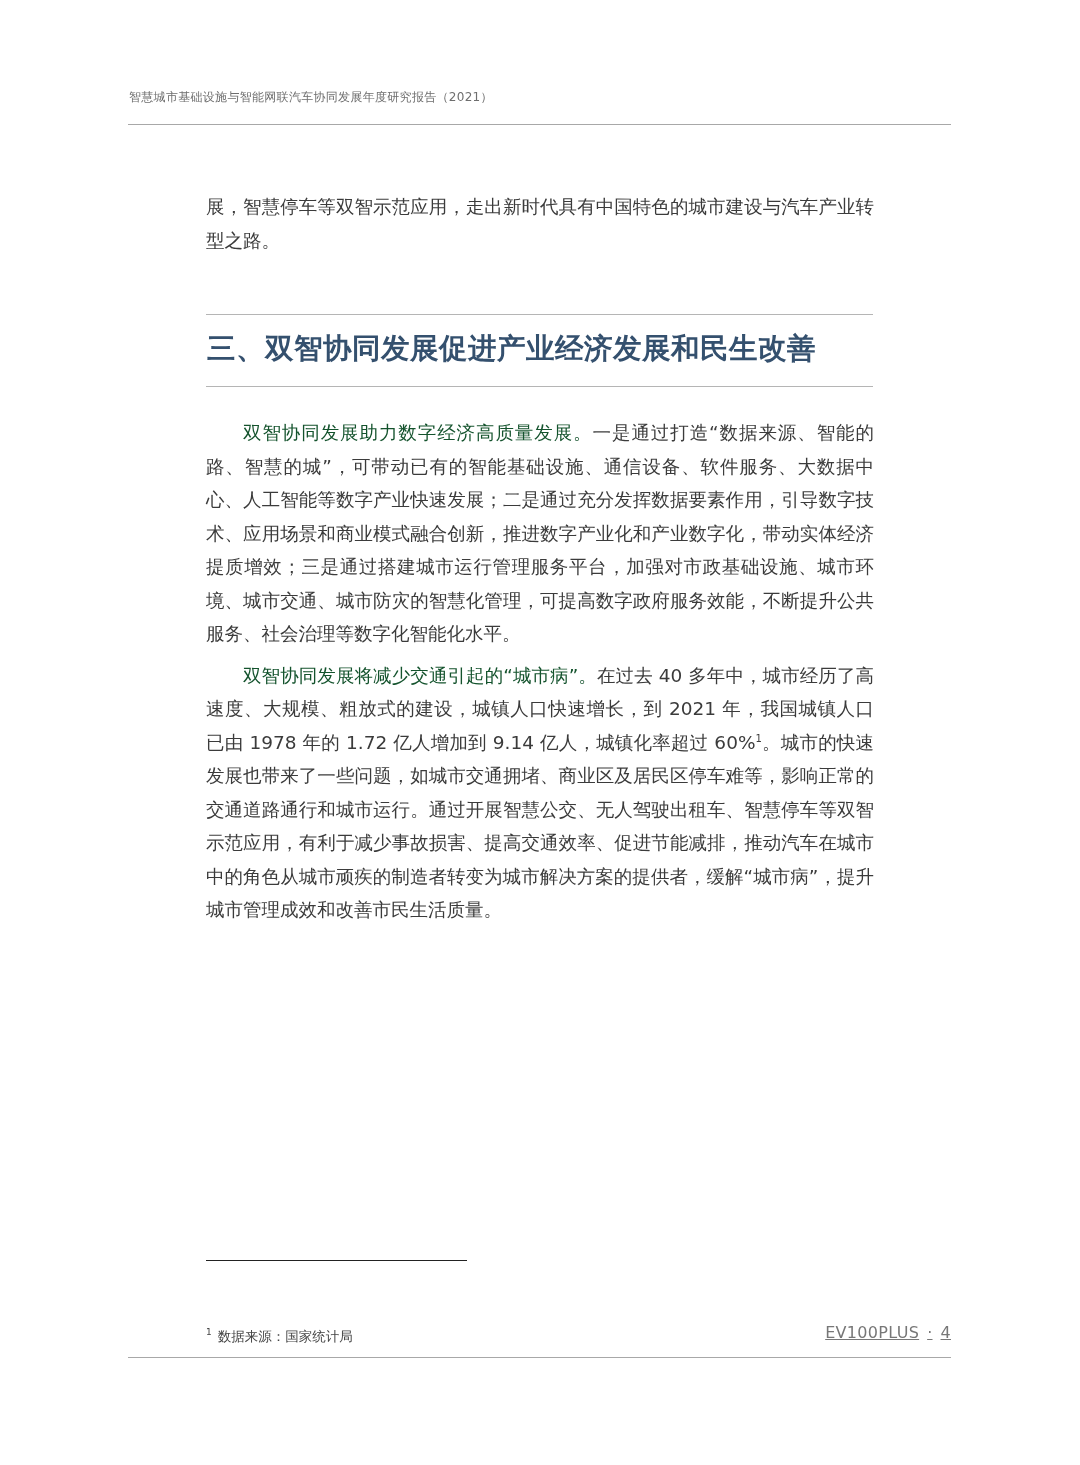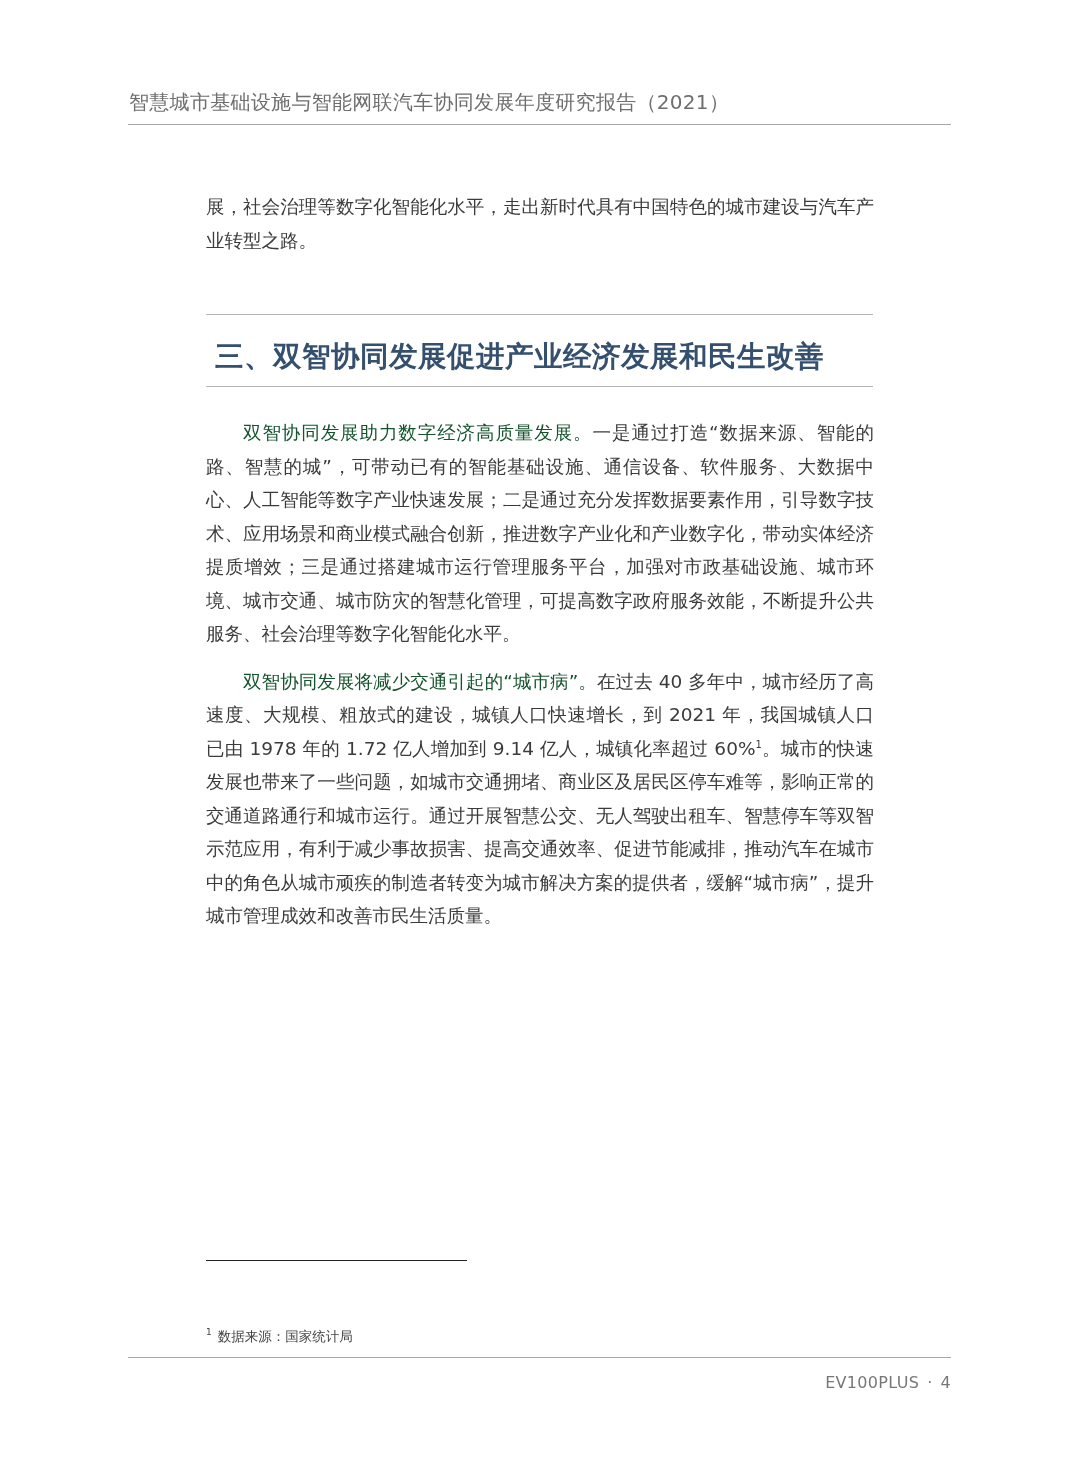"智慧城市基础设施与智能网联汽车协同发展年度研究报告（2021）" .running-header { font-size: 20px -> 12px }
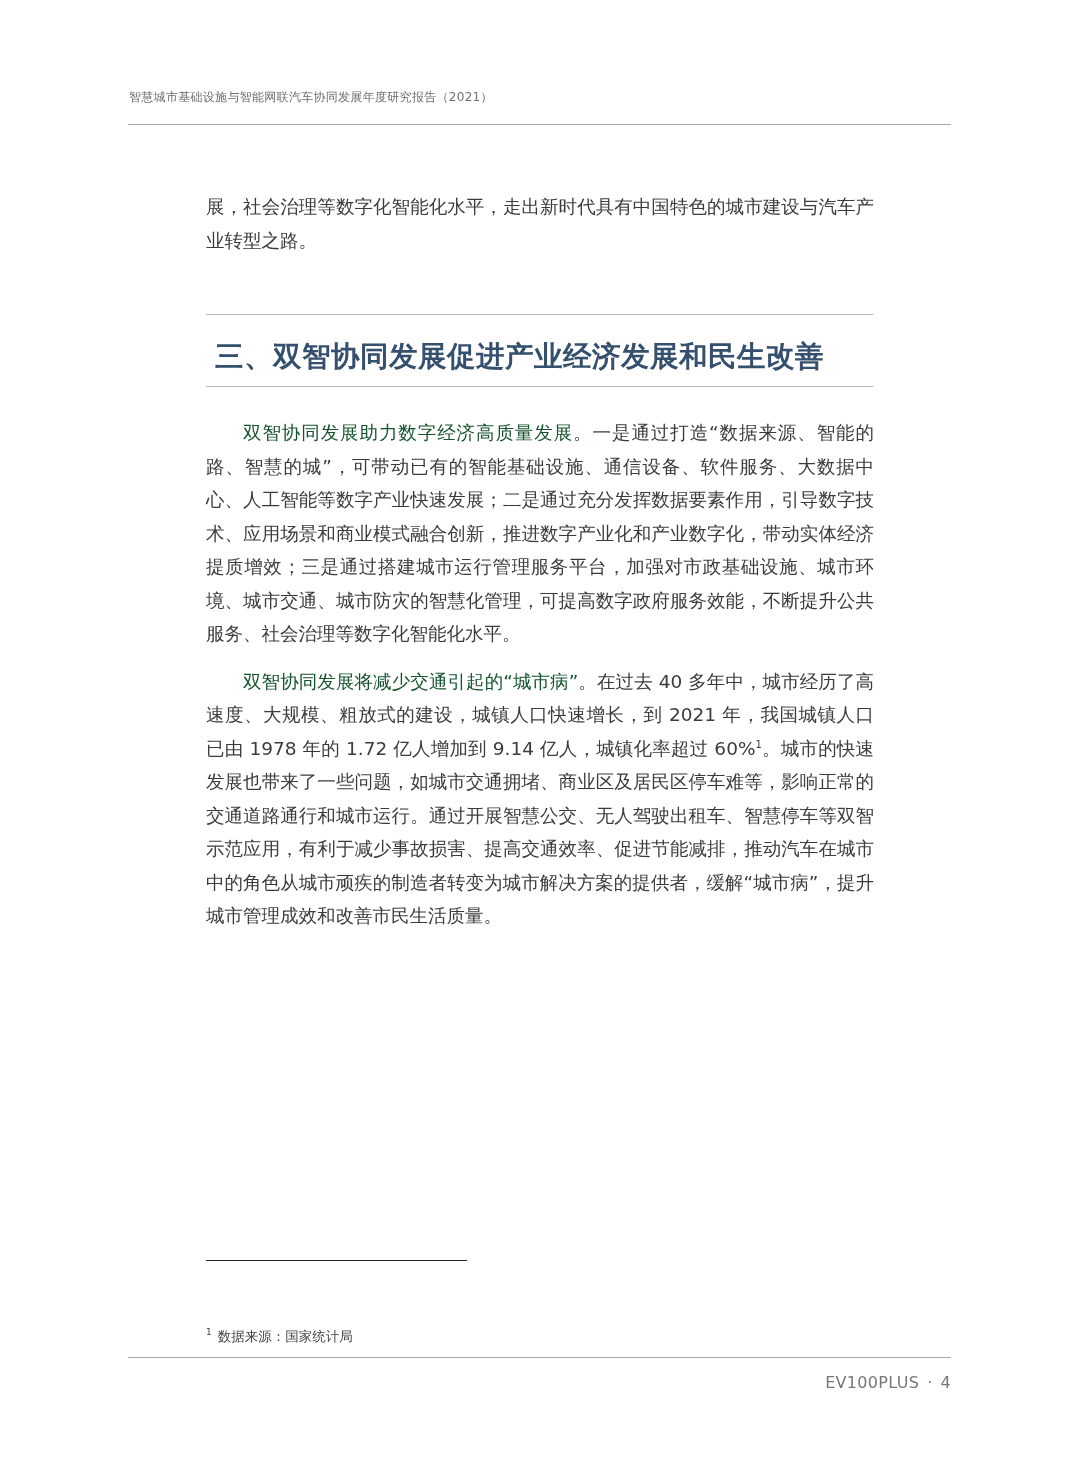"展，社会治理等数字化智能化水平，走出新时代具有中国特色的城市建设与汽车产业转型之" p.para { text: 社会治理等数字化智能化水平 -> 智慧停车等双智示范应用 }
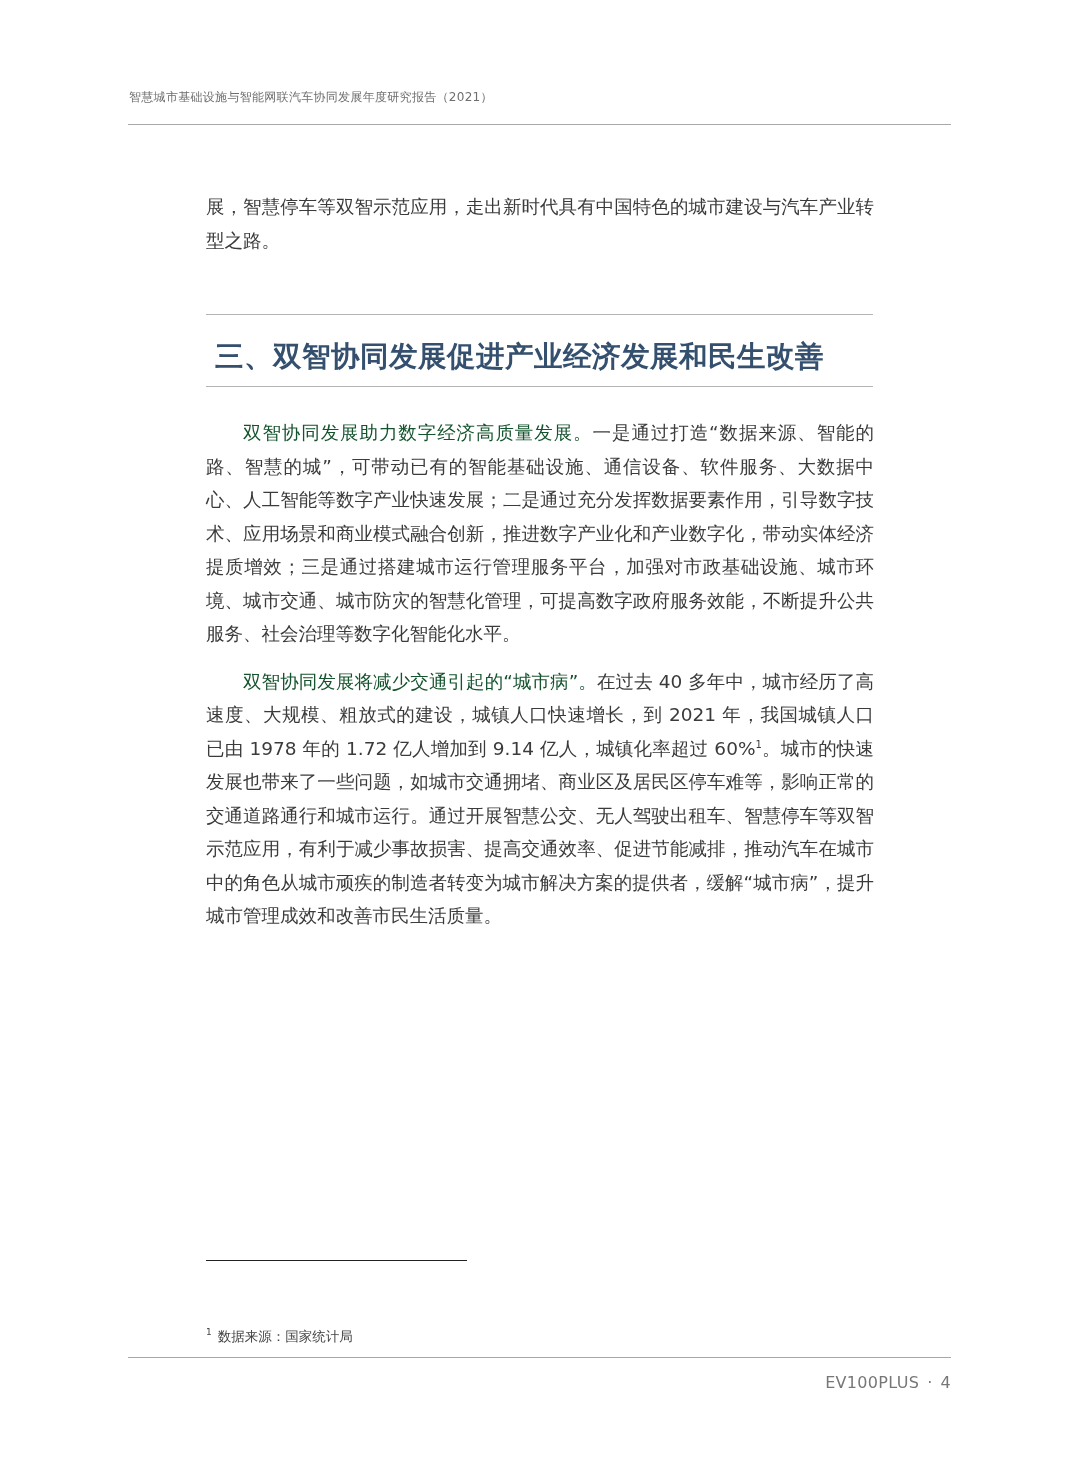"三、双智协同发展促进产业经济发展和民生改善" .section-heading { margin: 8px -> 0 }
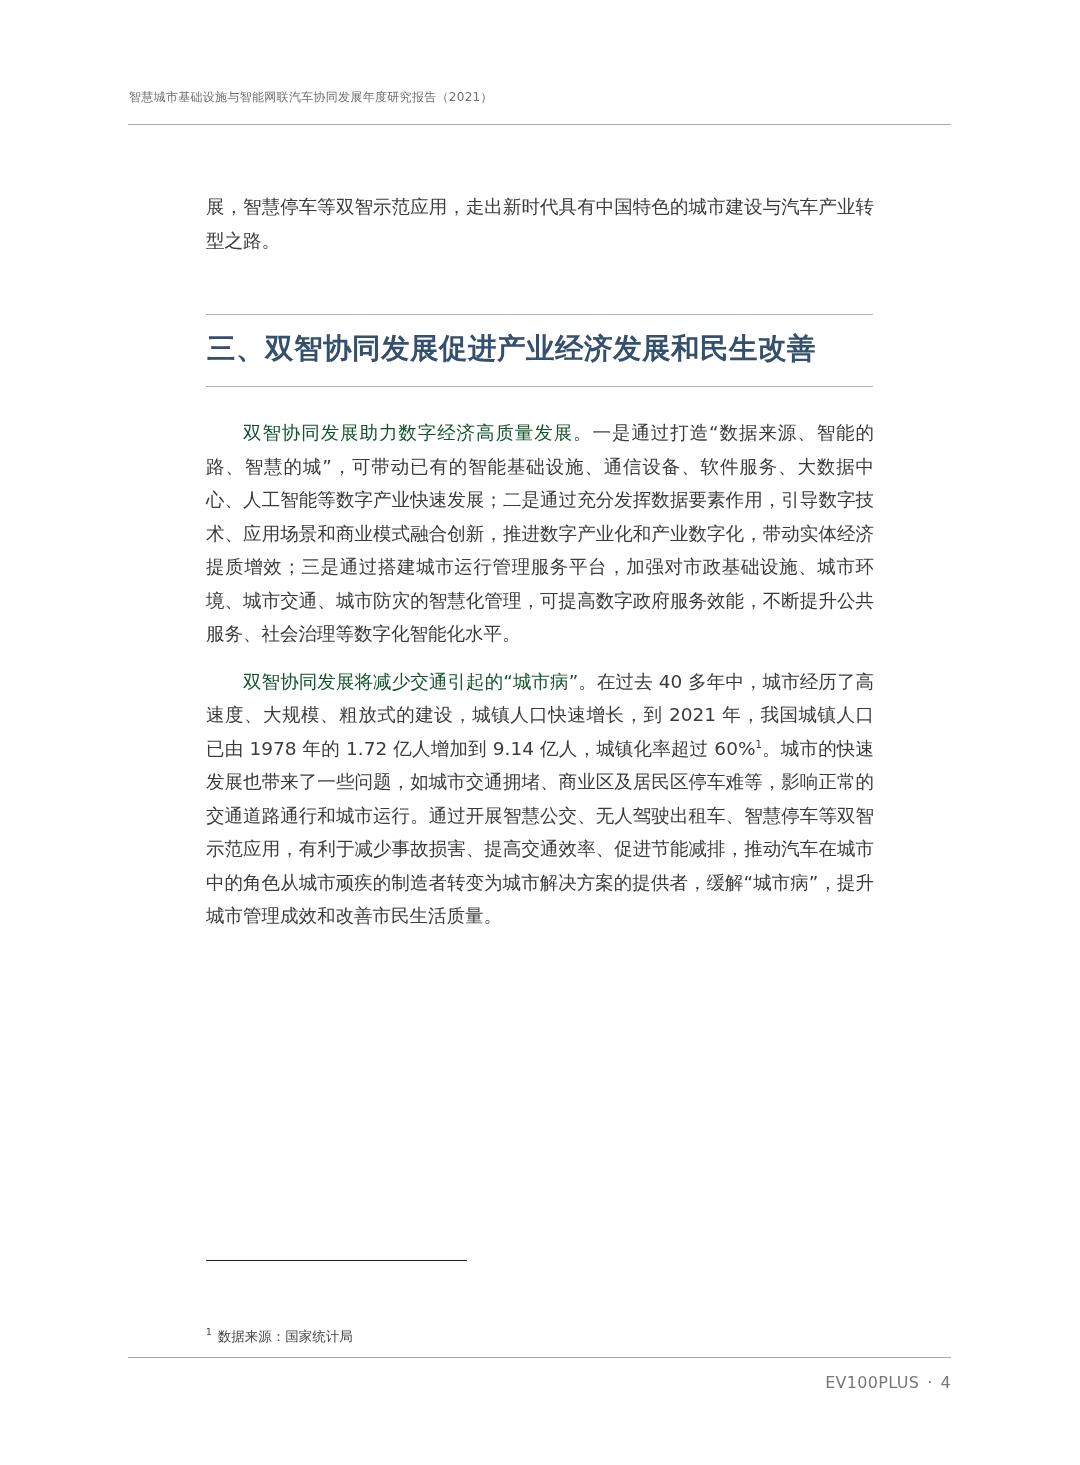"双智协同发展将减少交通引起的“城市病”。在过去 40" p.para { margin-top: 14px -> 8px }
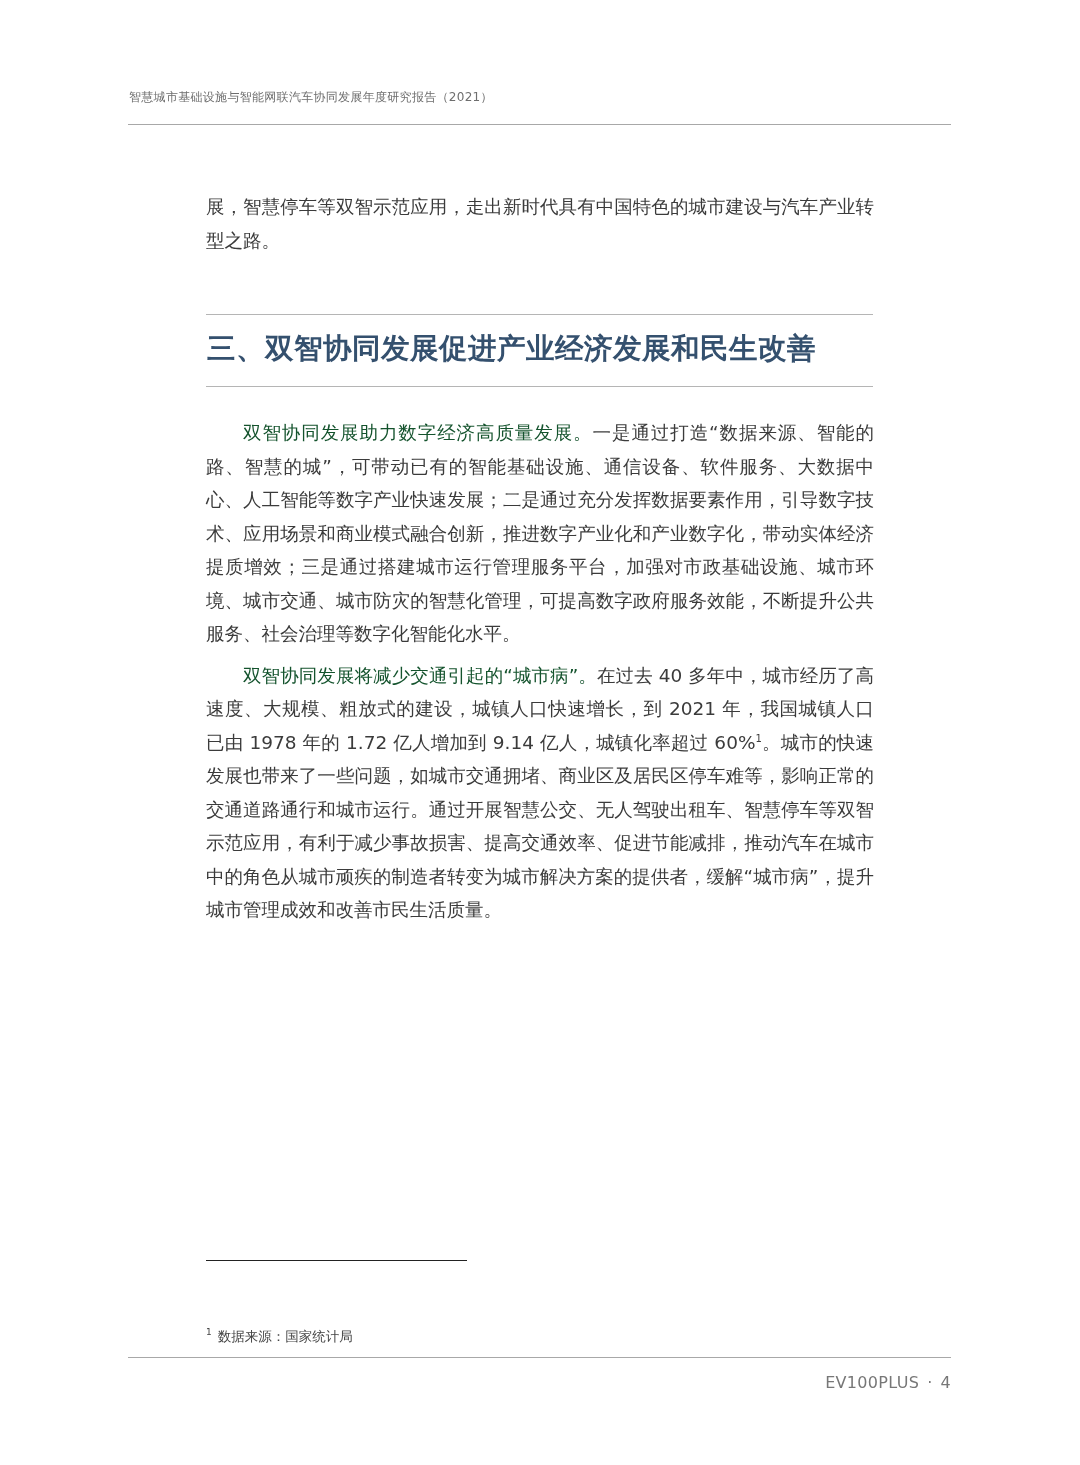"EV100PLUS · 4" .page-footer { text-decoration: none -> underline; top: 1373px -> 1323px }
